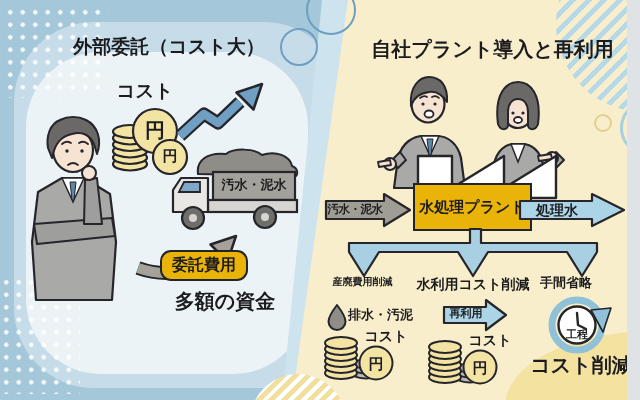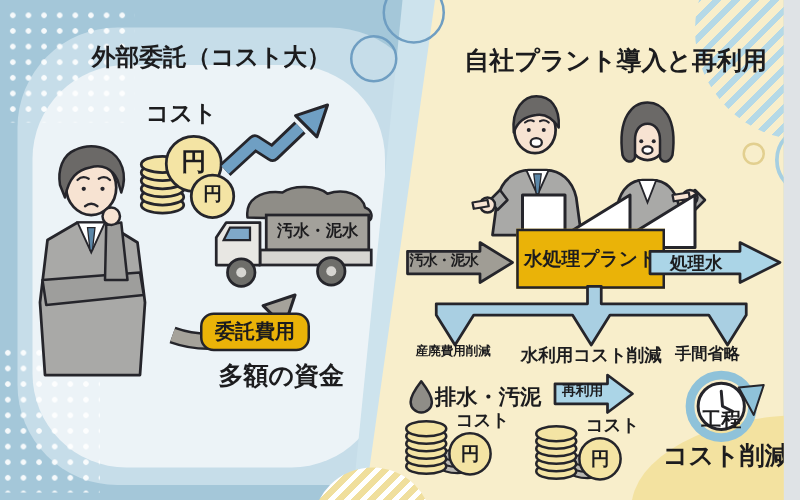"排水・汚泥" div.t { font-size: 17px -> 13px }
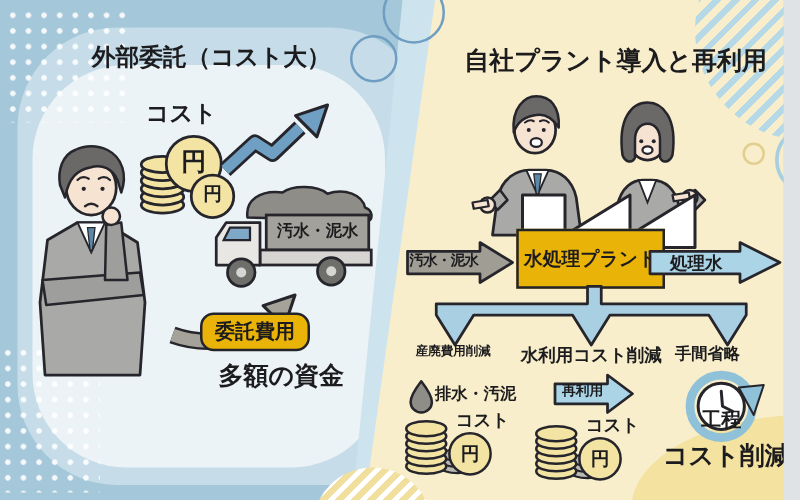"工程" div.t { font-size: 16px -> 11px }
